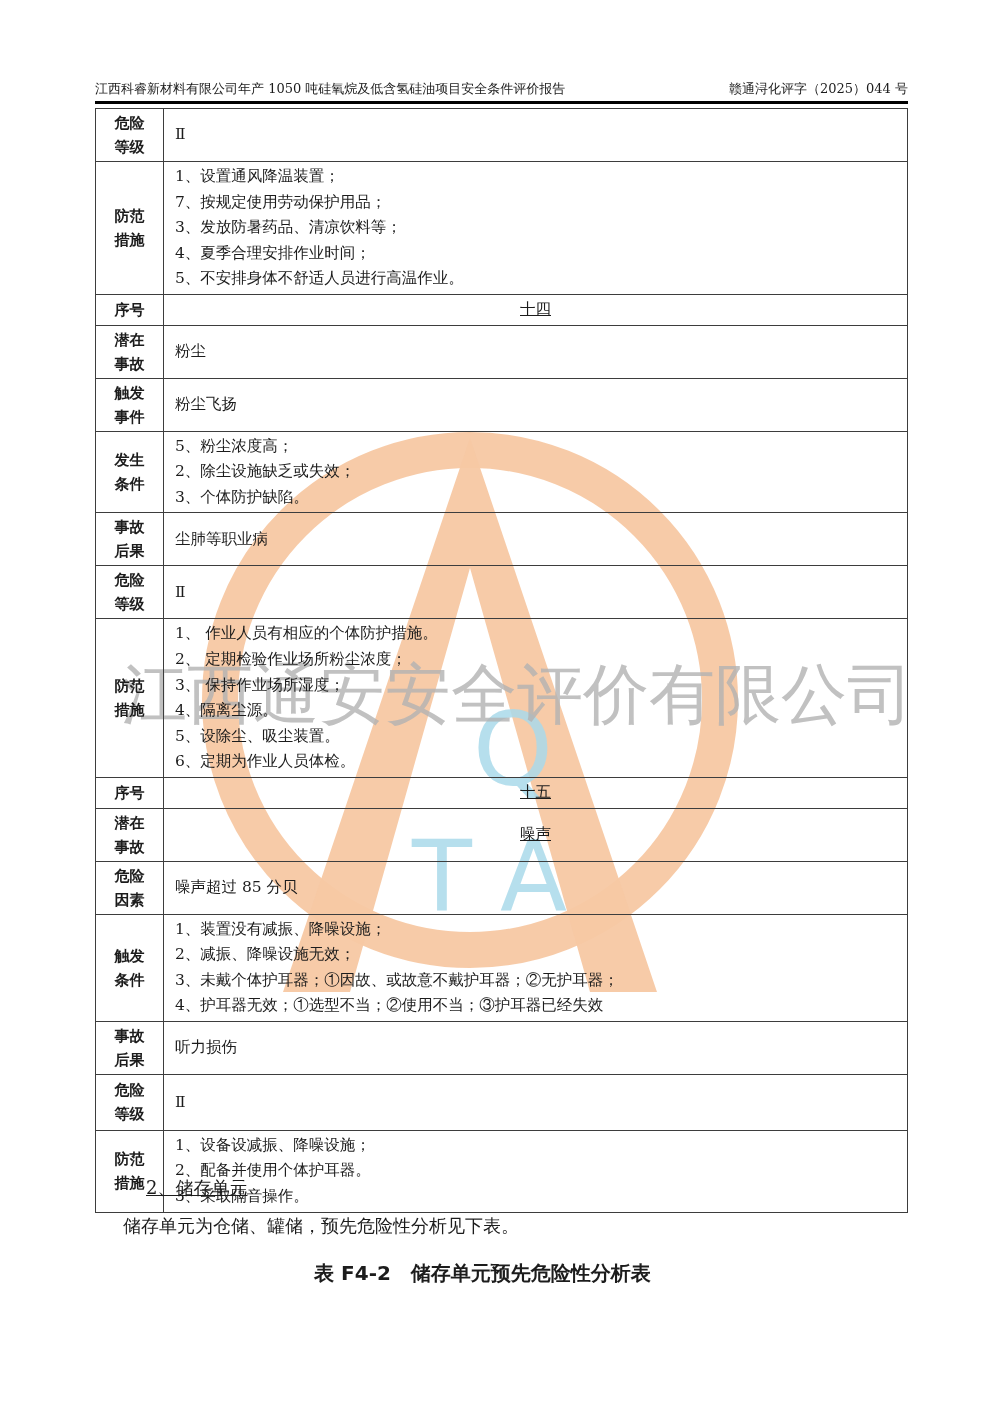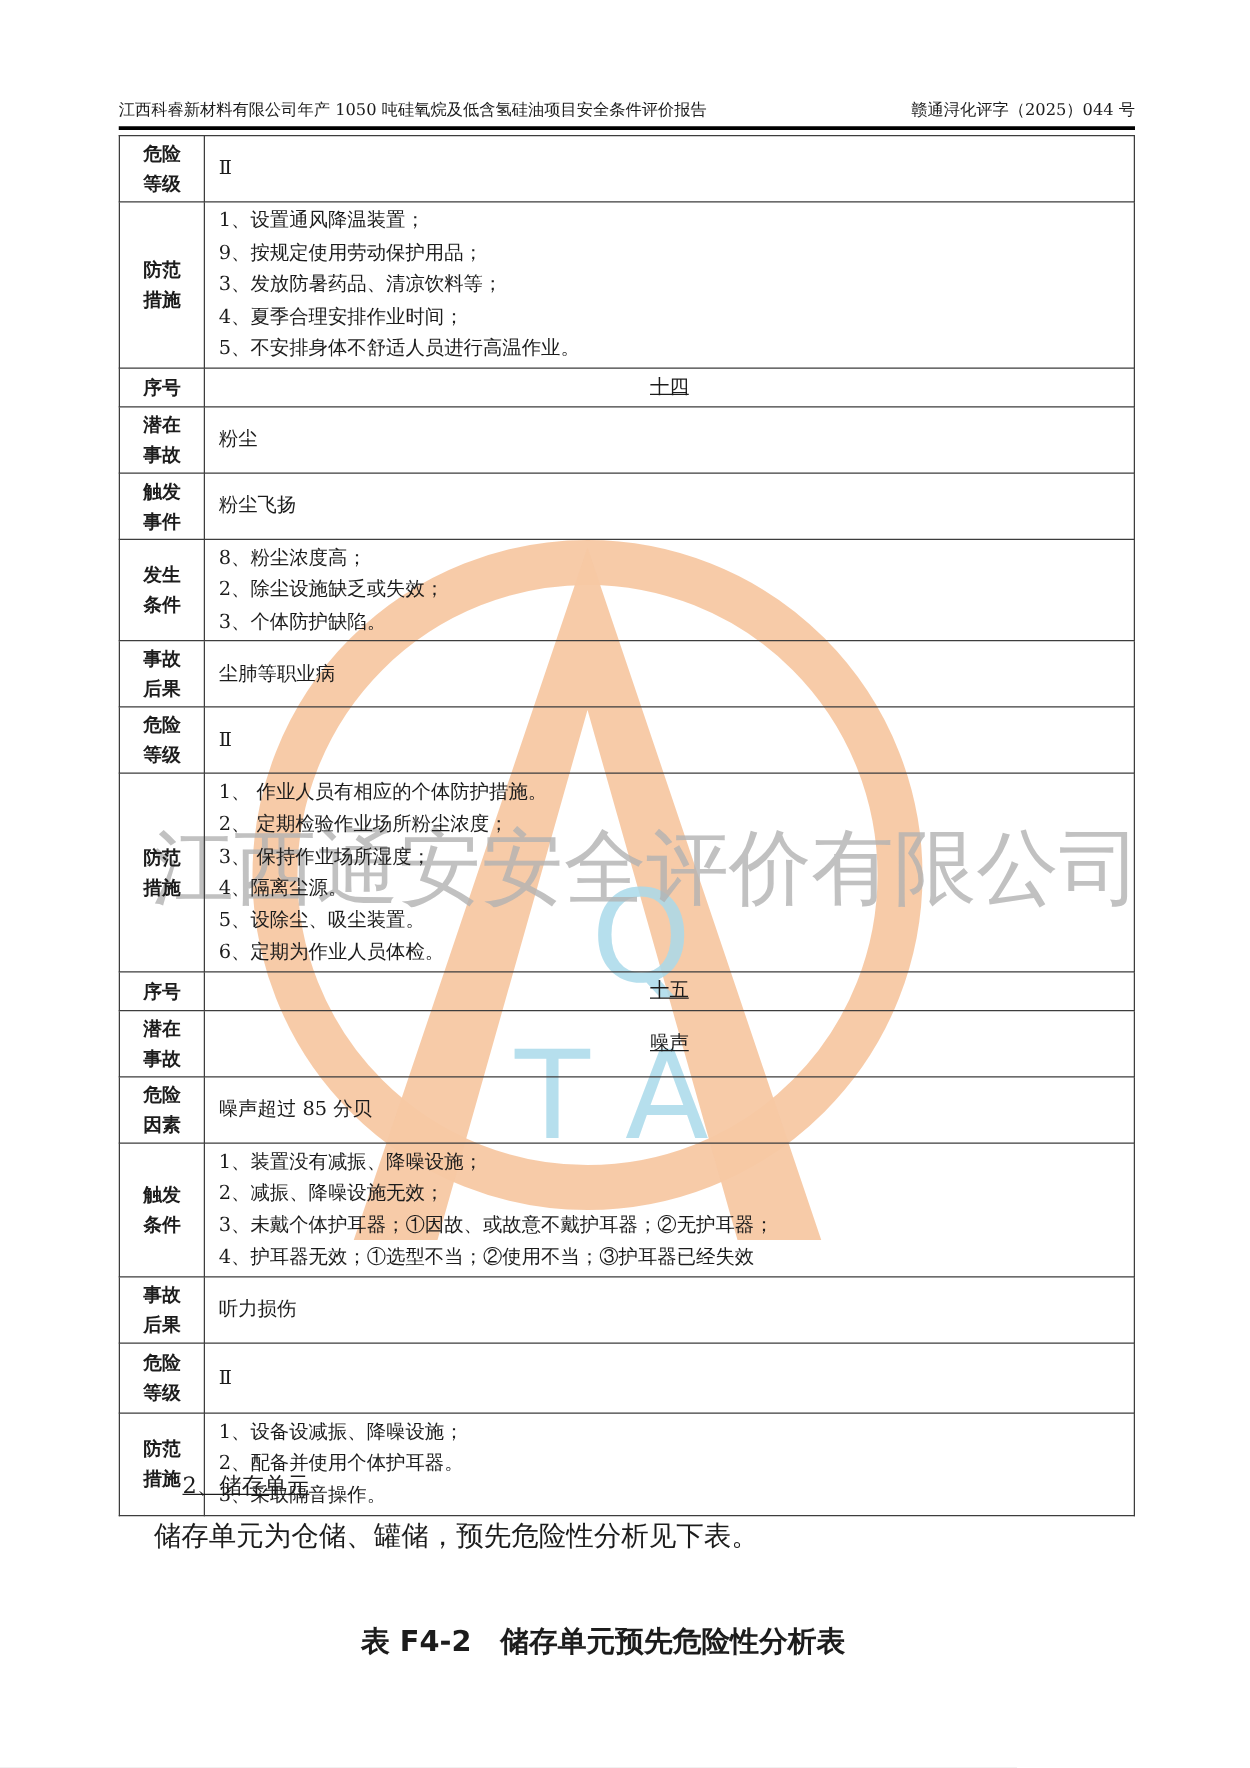"9、按规定使用劳动保护用品；" div.cell-line { text: 9 -> 7 }
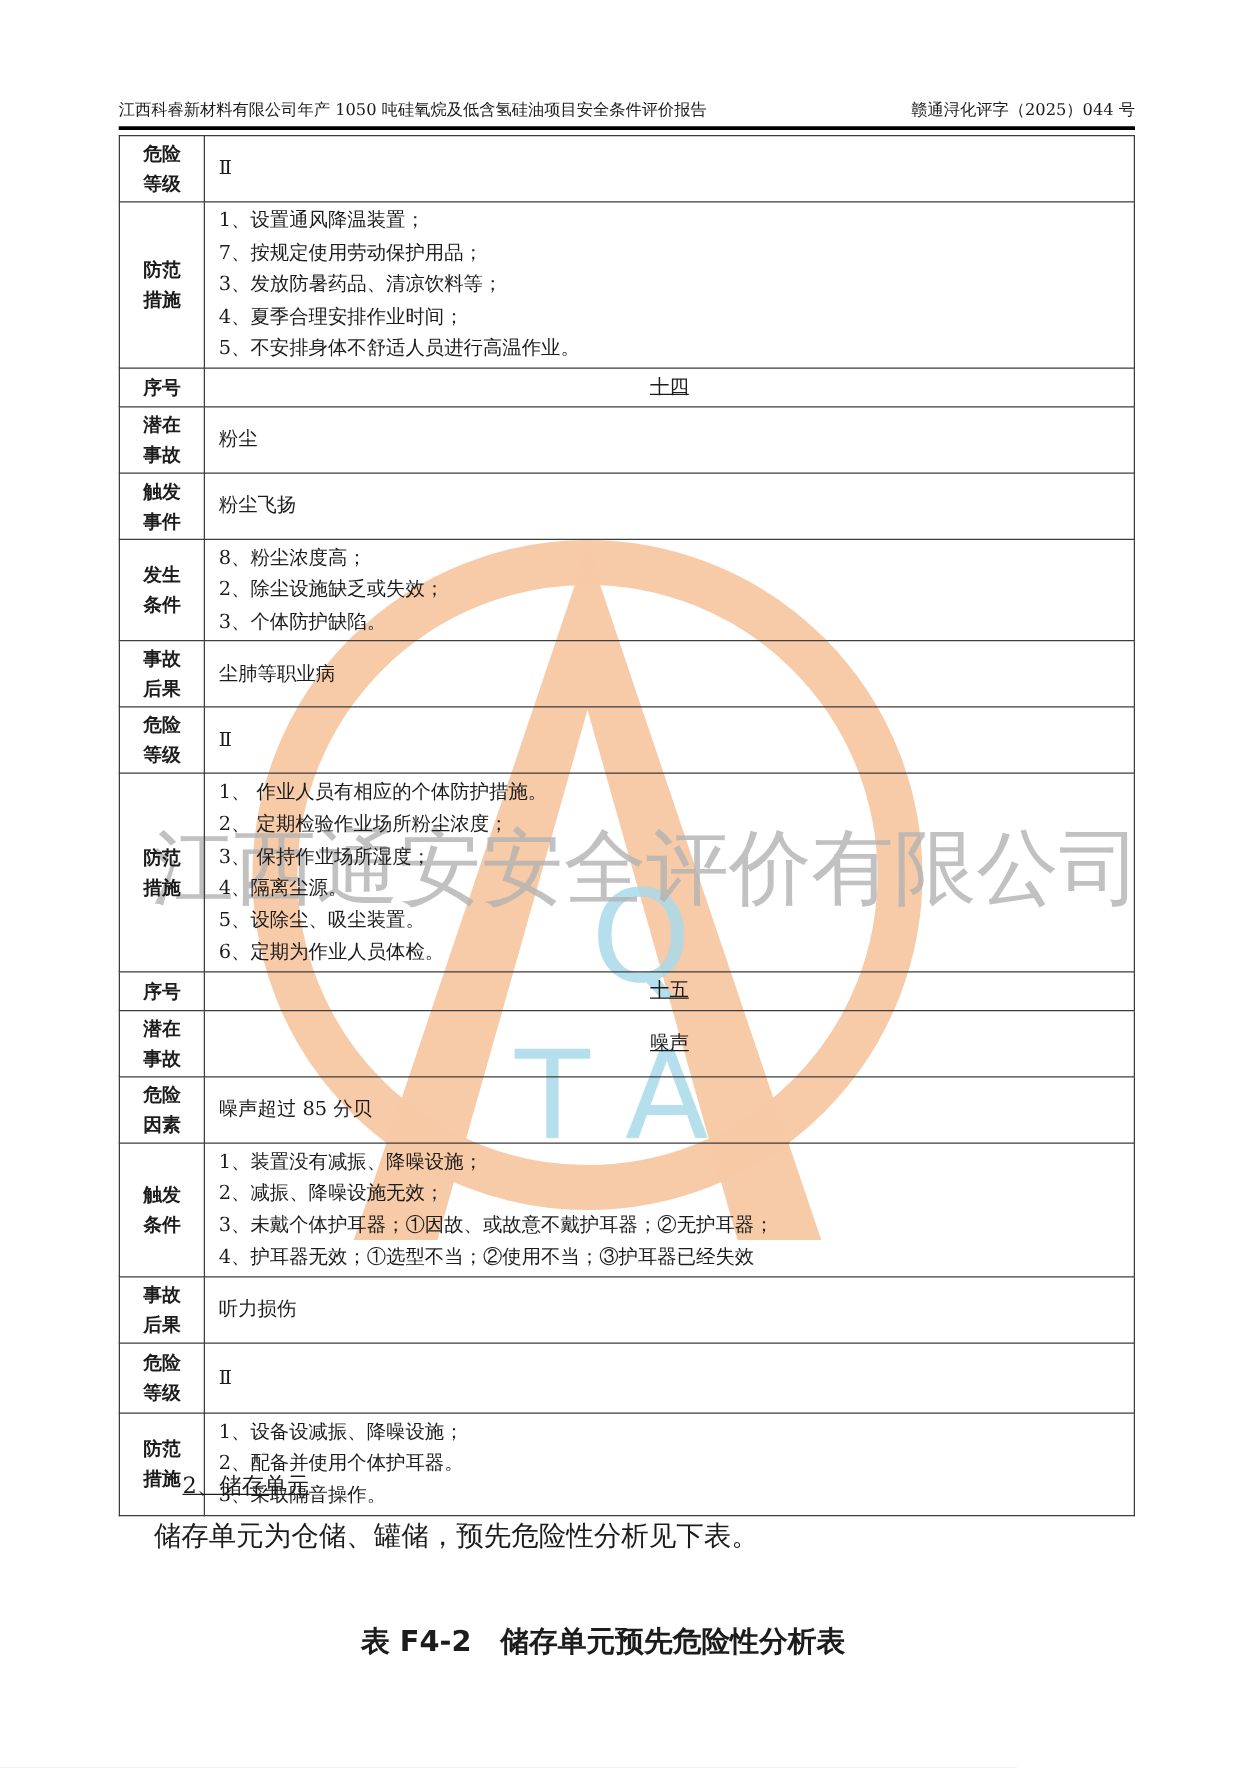"8、粉尘浓度高；" div.cell-line { text: 8 -> 5 }
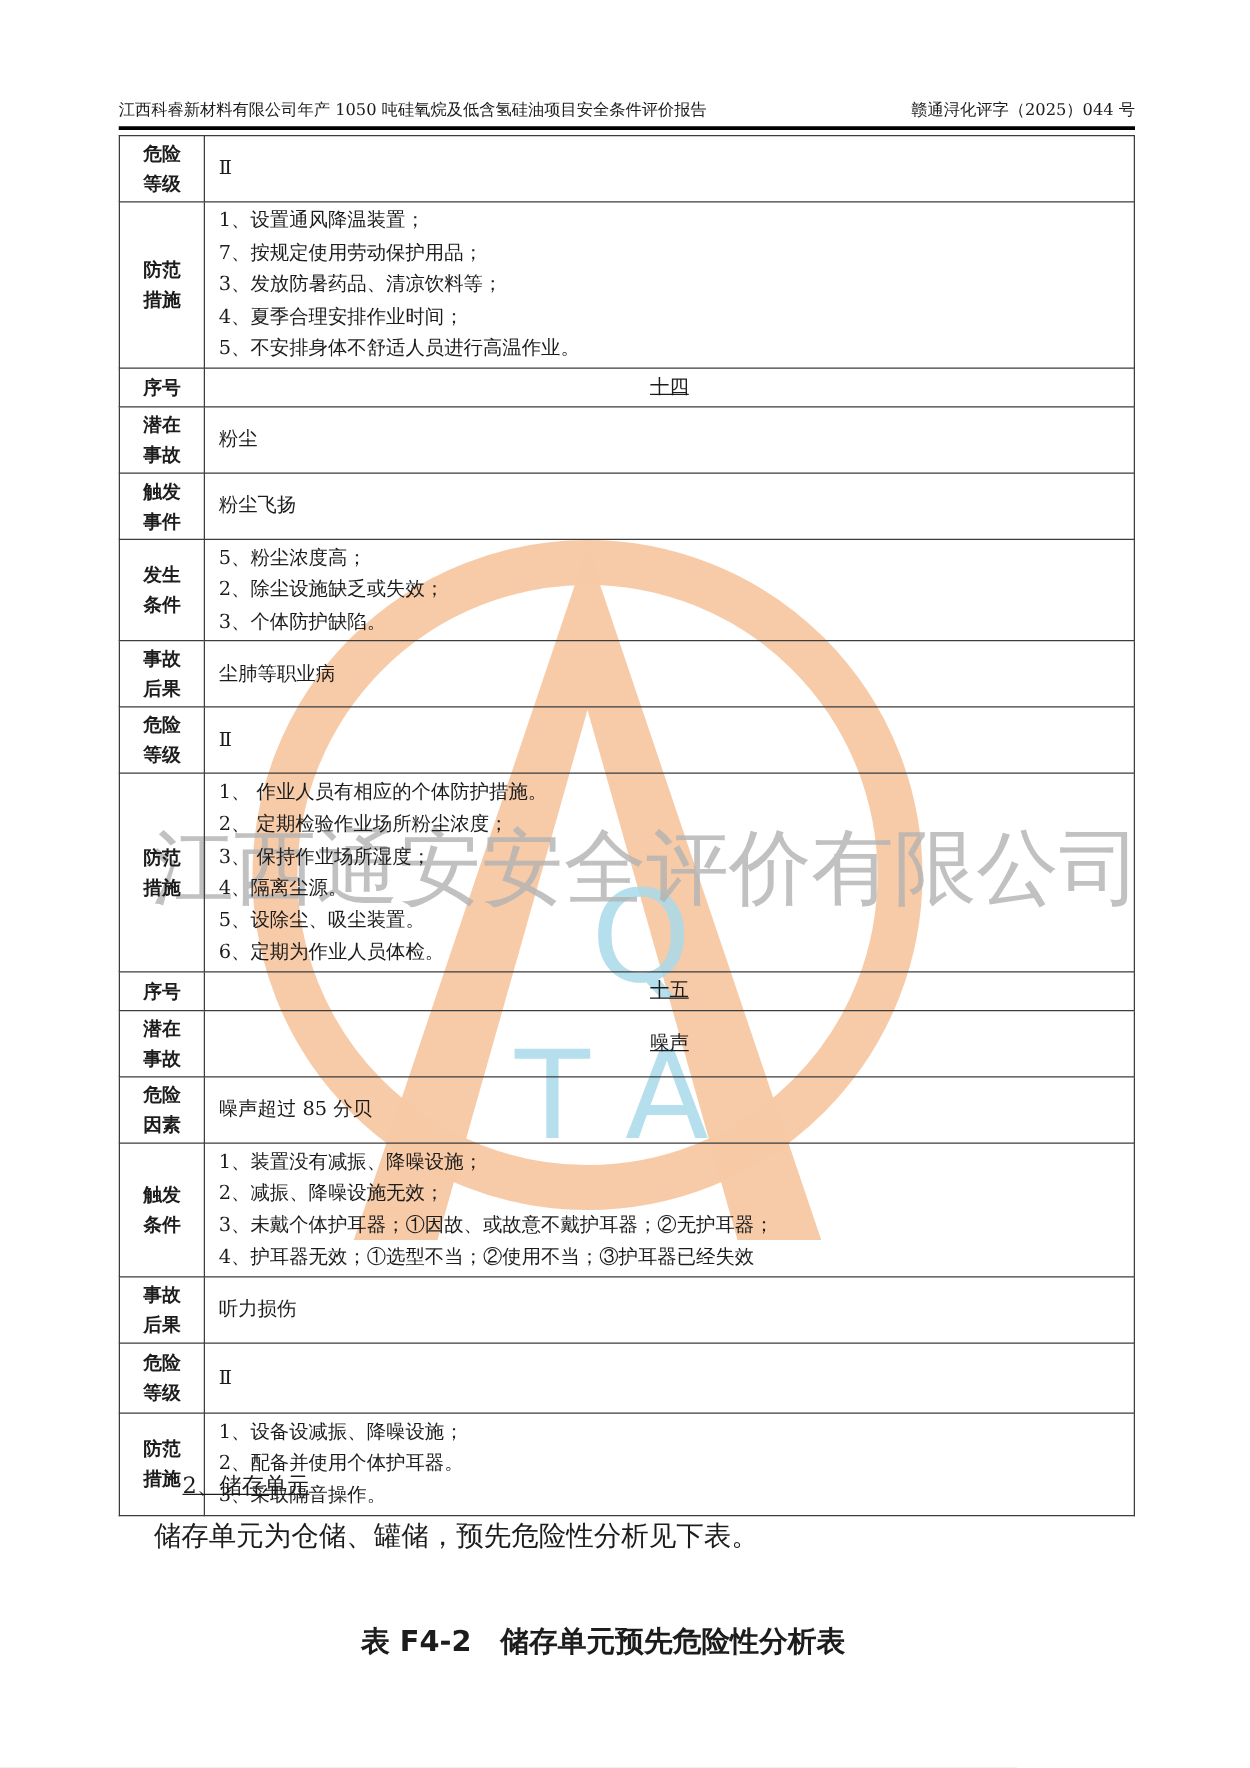"储存单元为仓储、罐储，预先危险性分析见下表。" .paragraph { font-size: 22px -> 18px }
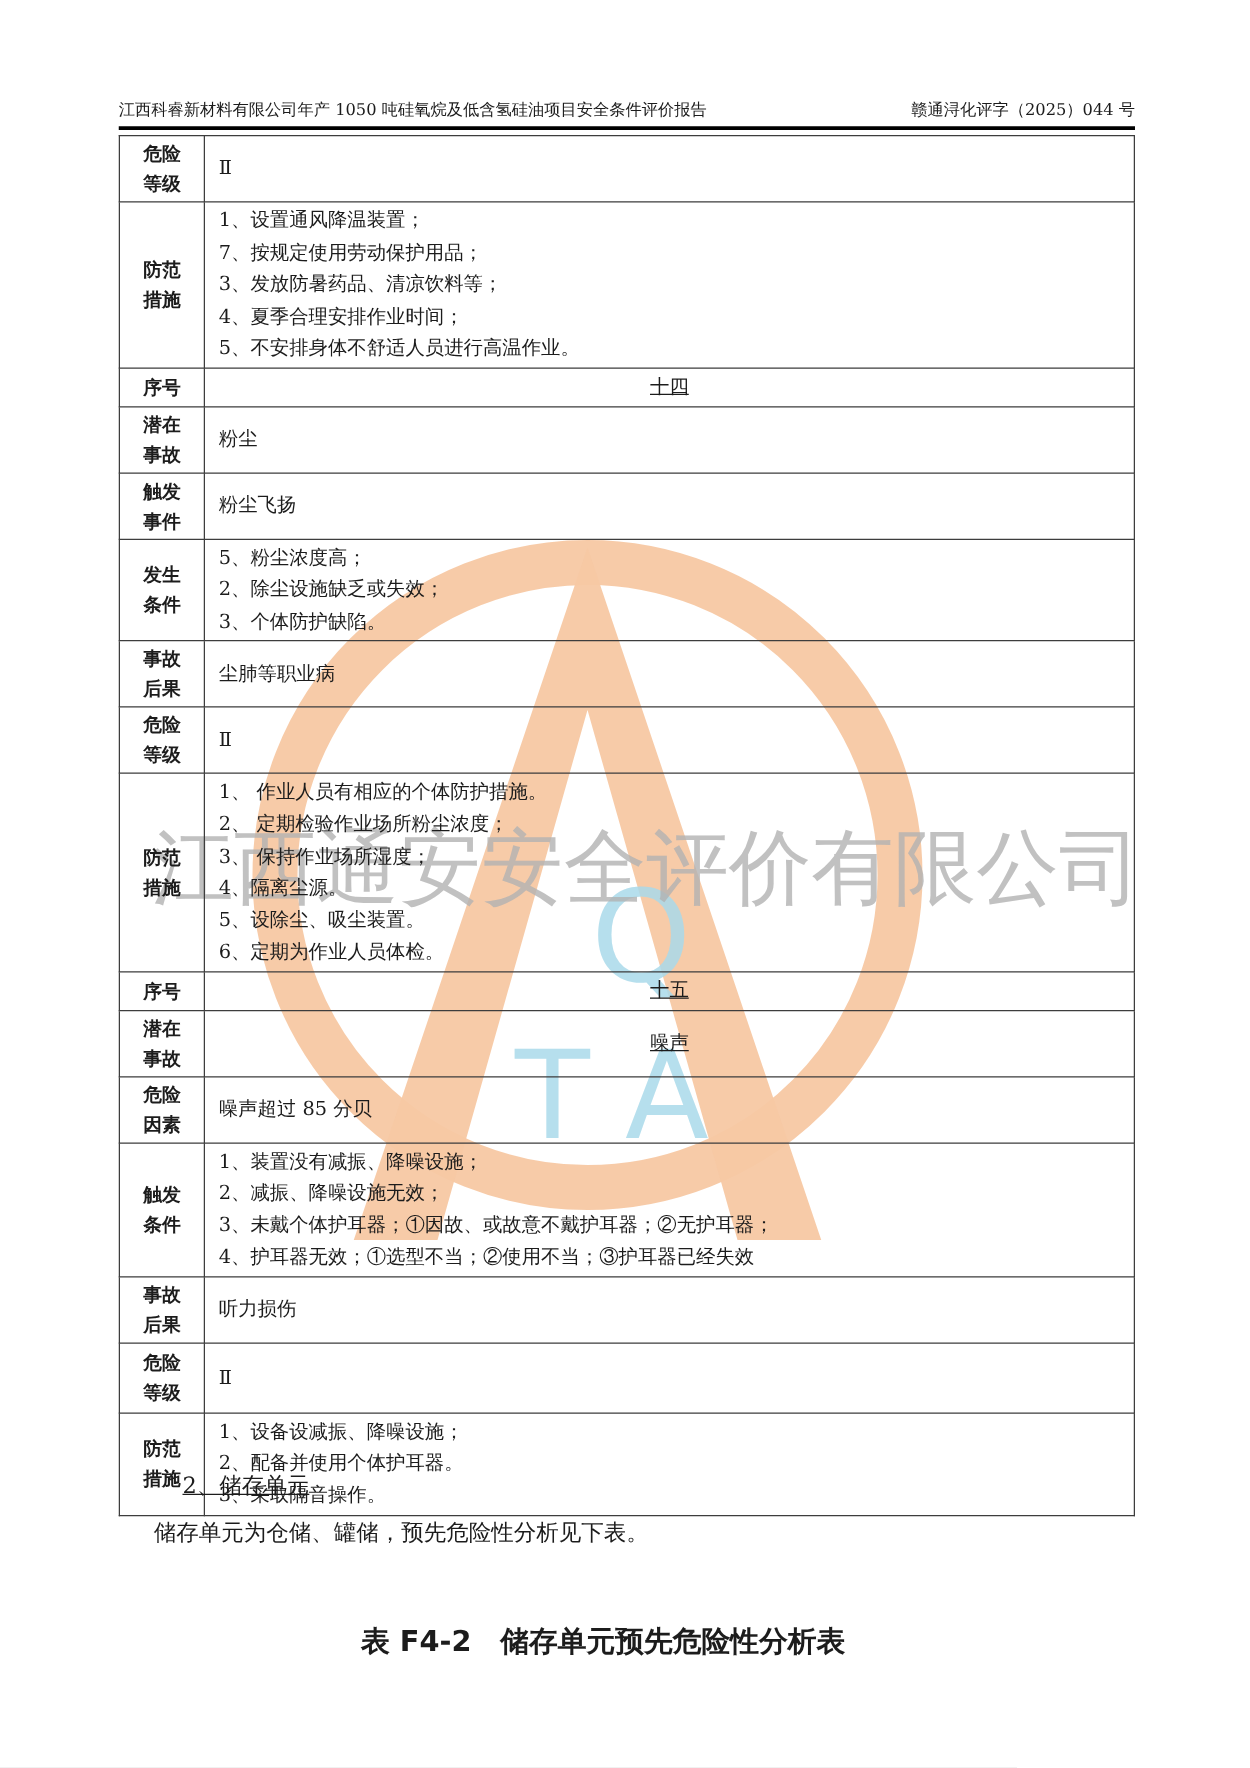"表 F4-2 储存单元预先危险性分析表" .table-caption { font-size: 23px -> 20px; top: 1298px -> 1260px }
